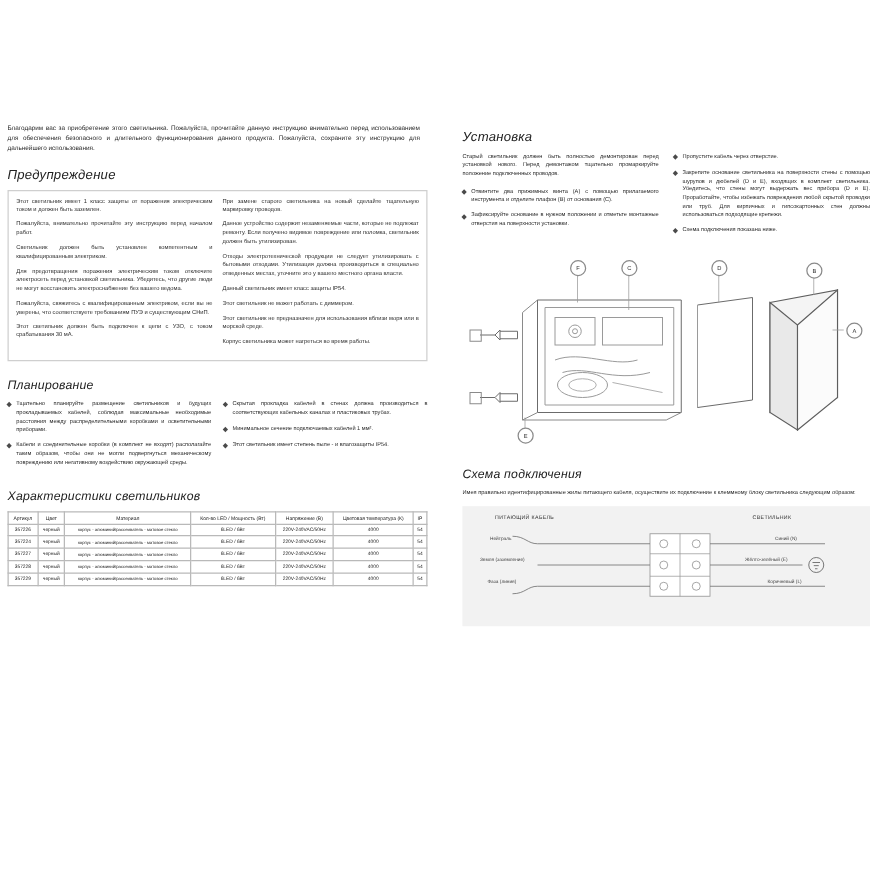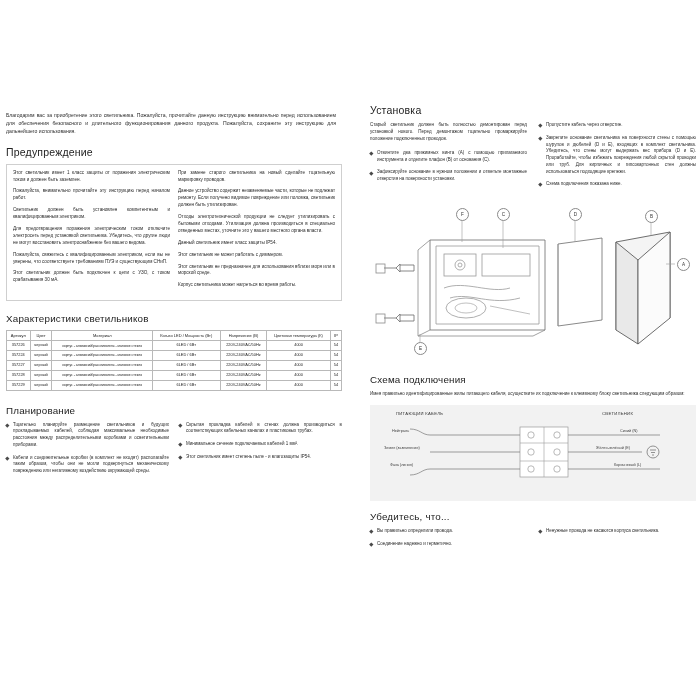"Установка" h2.sec { font-style: none -> italic }
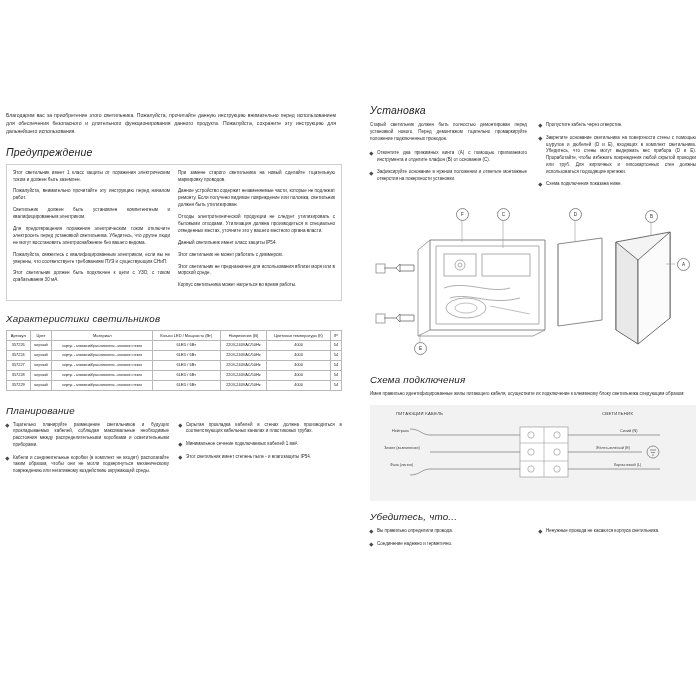"Предупреждение" .col-left { top: 112px -> 100px }
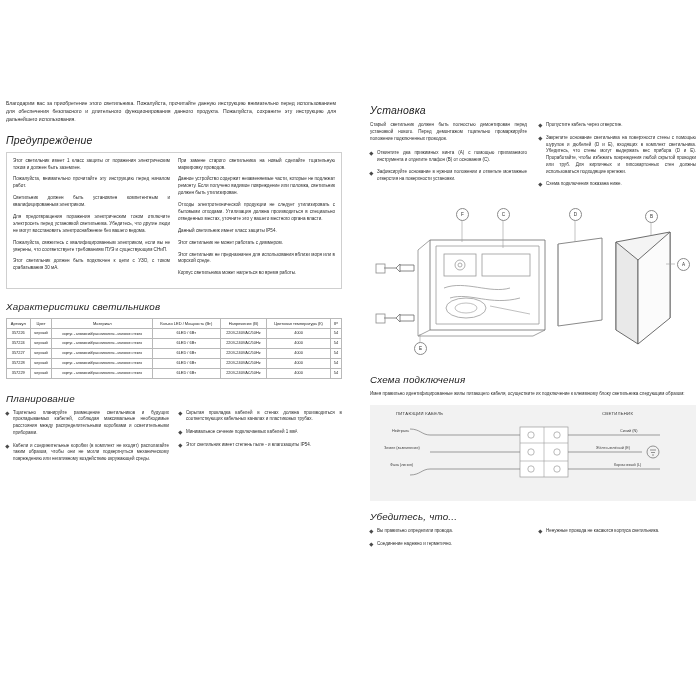"Характеристики светильников" div { order: before "Планирование" -> after "Планирование" }
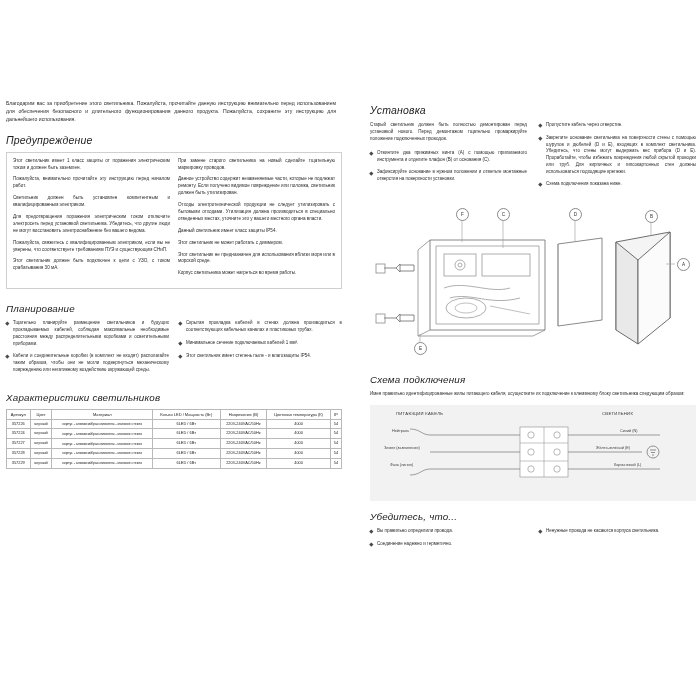"Убедитесь, что..." div { html: <div> <h2>Убедитесь, что...</h2> <div> <div> <div>Вы правильно определили провода.</div> <div>Соединение надежно и герметично.</div> </div> <div> <div>Ненужные провода не касаются корпуса светильника.</div> </div> </div> </div> -> none }
